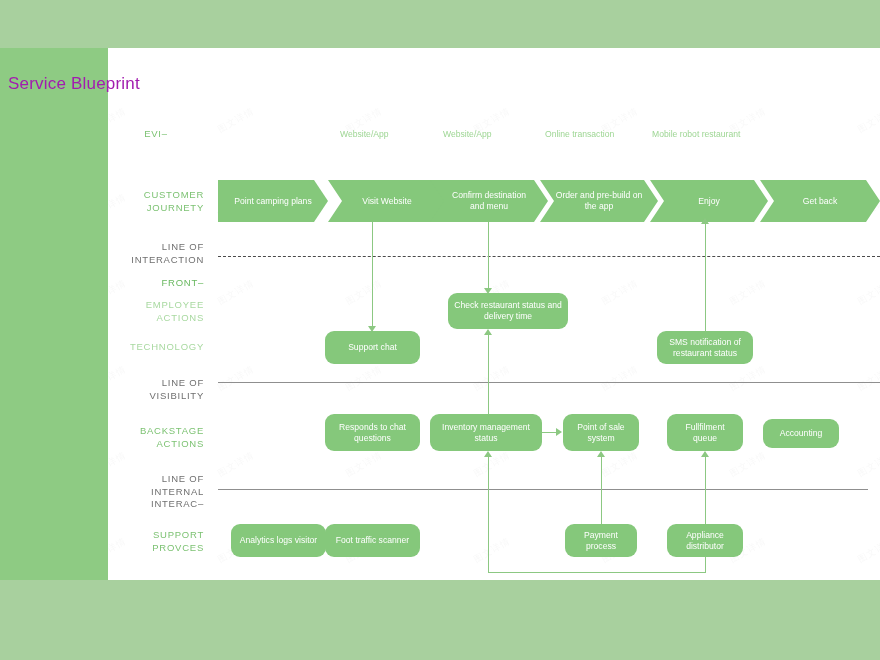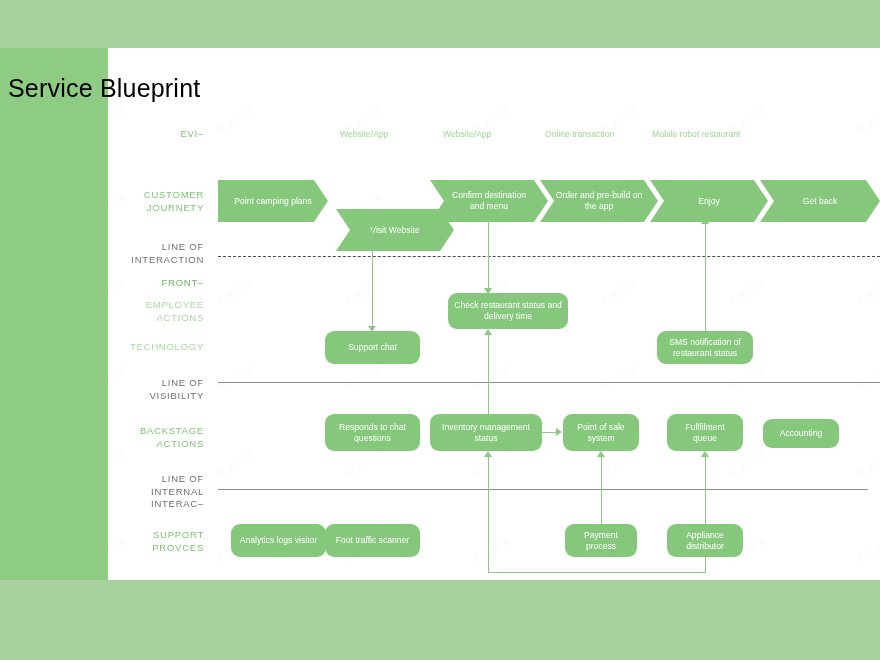"Service Blueprint" #title { color: #000000 -> #a21caf; font-size: 25px -> 17px }
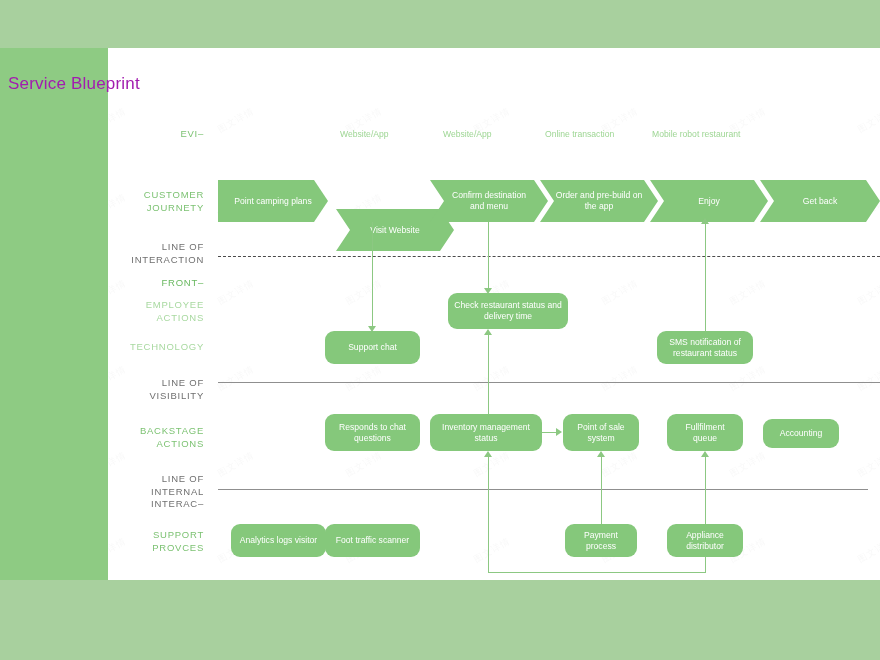"EVI–" div.lblbox { text-align: none -> center }
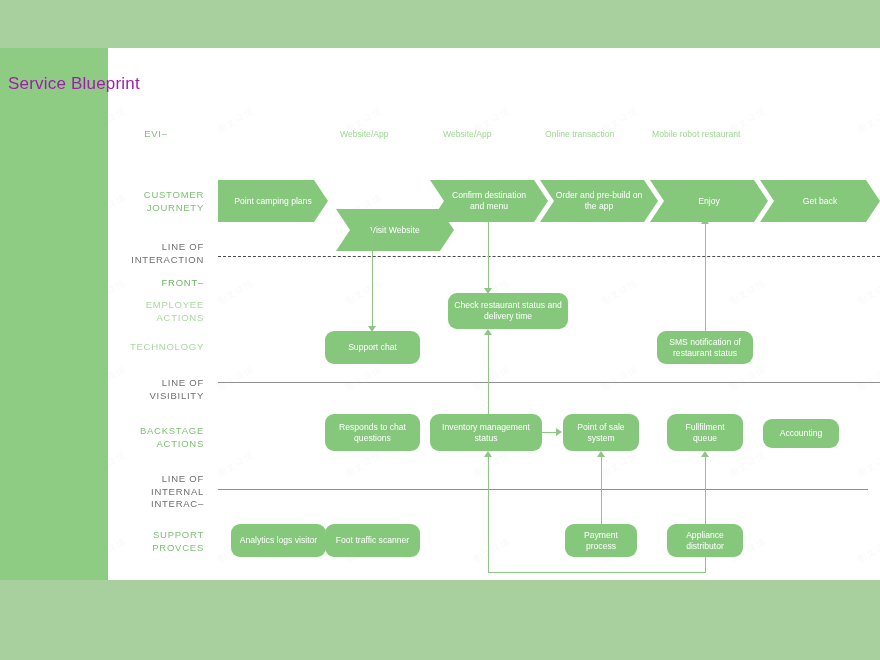"Visit Website" div.chev { left: 336px -> 328px; margin-top: 29px -> none }
